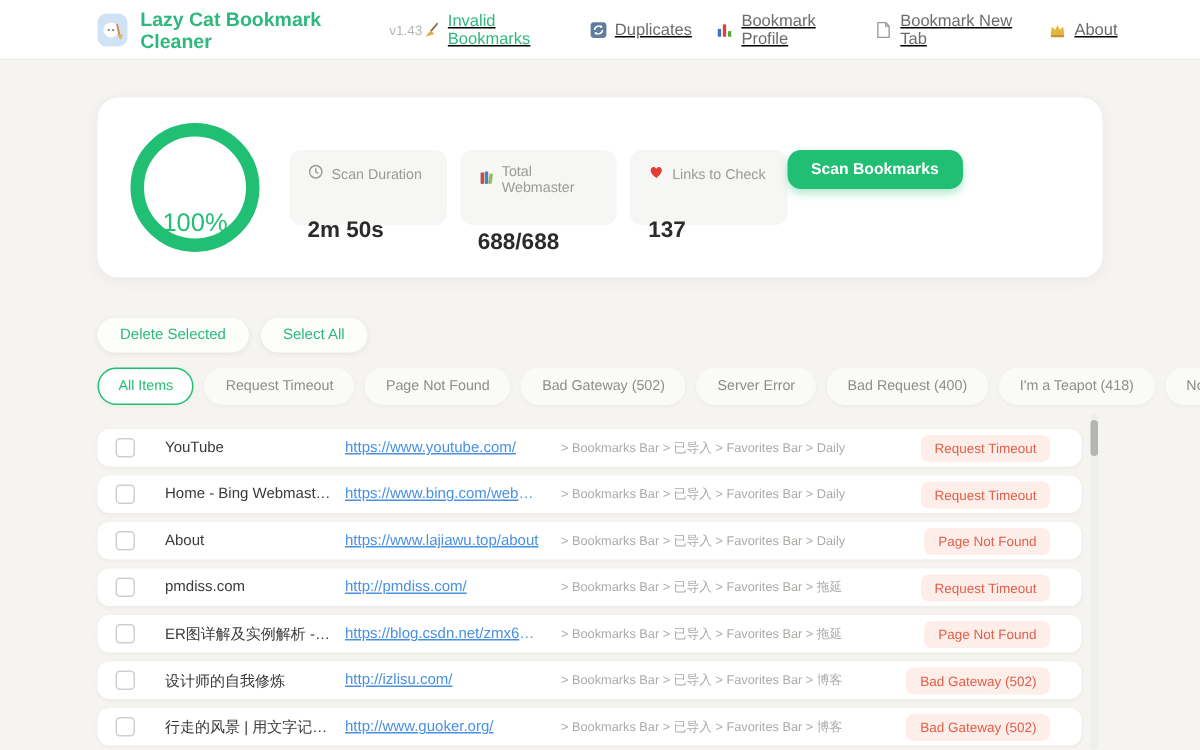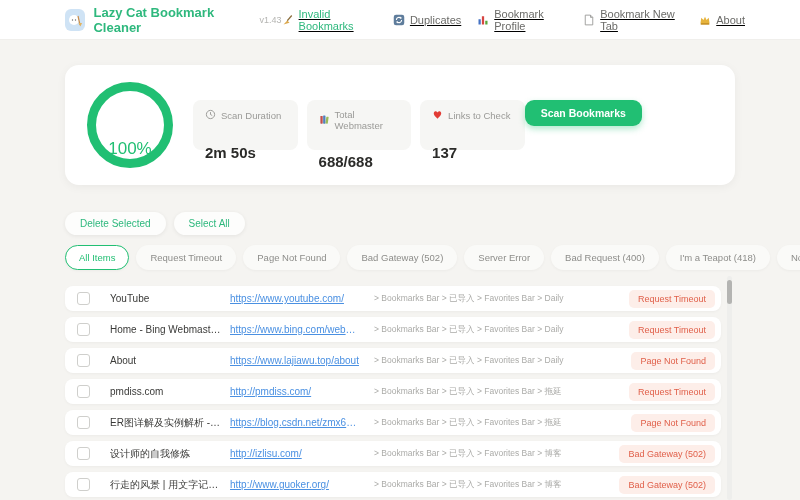"YouTube" .row { padding: 0 6px 0 12px -> 0 21px 0 12px }
